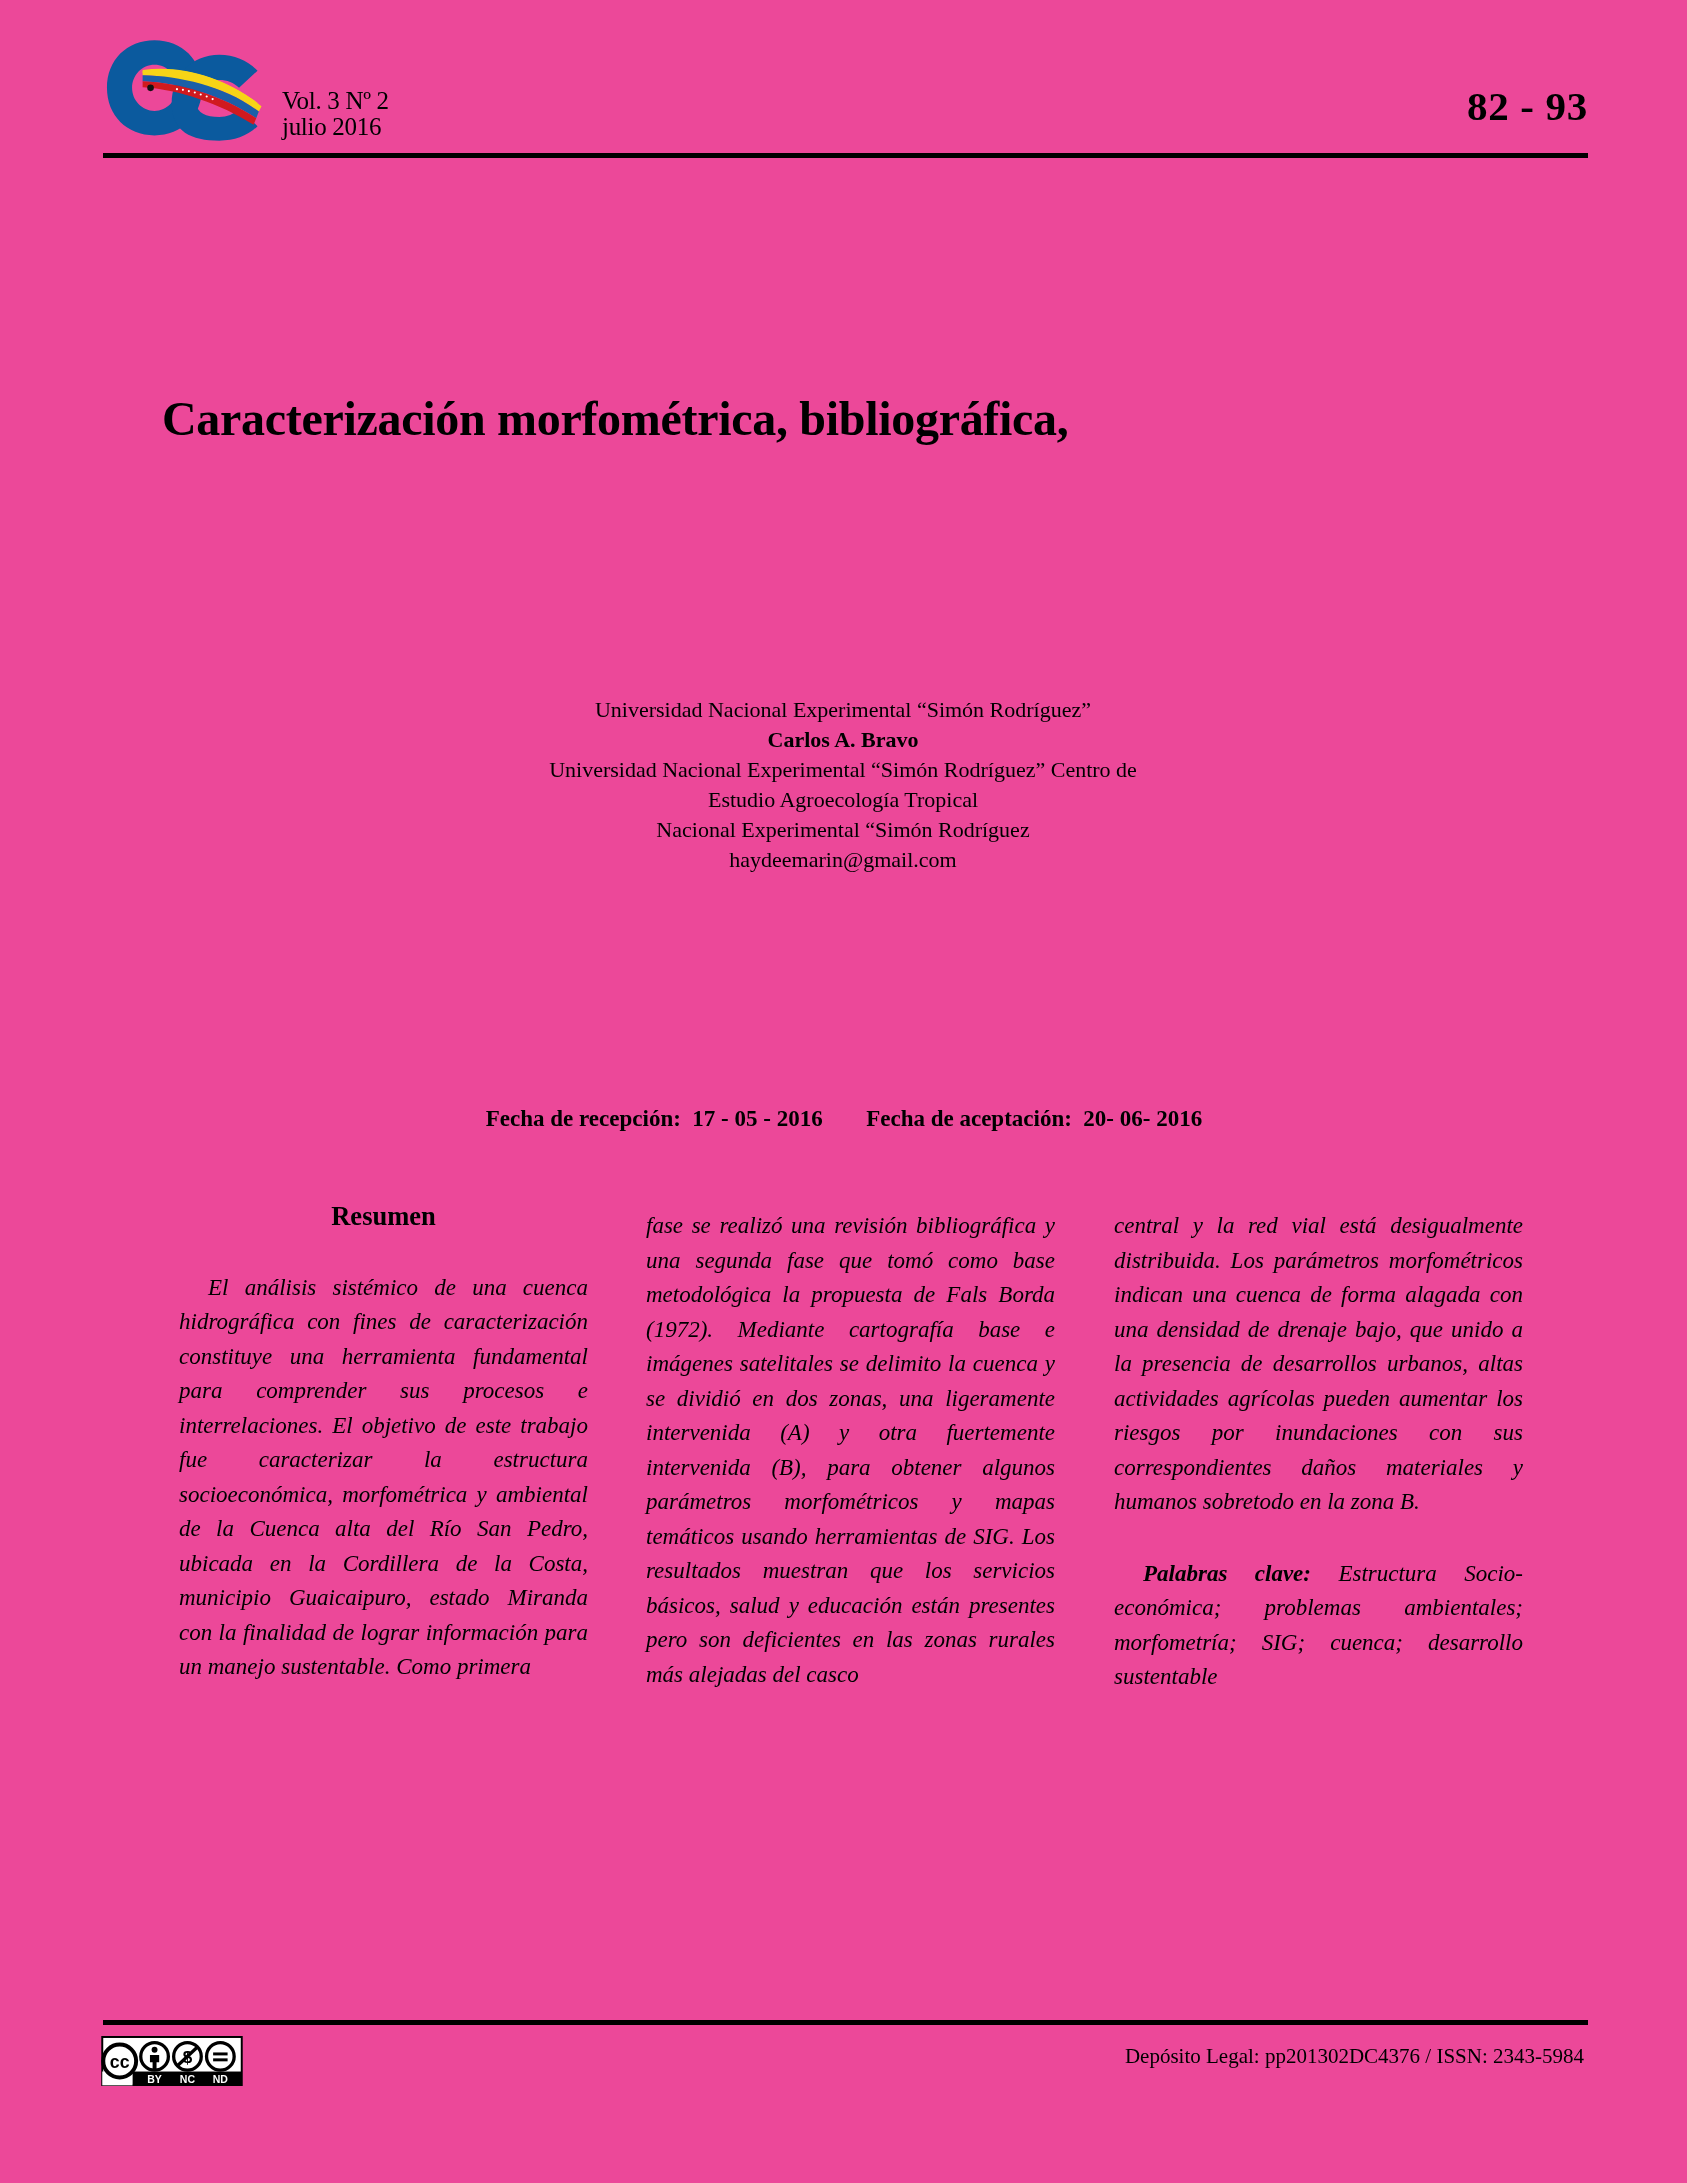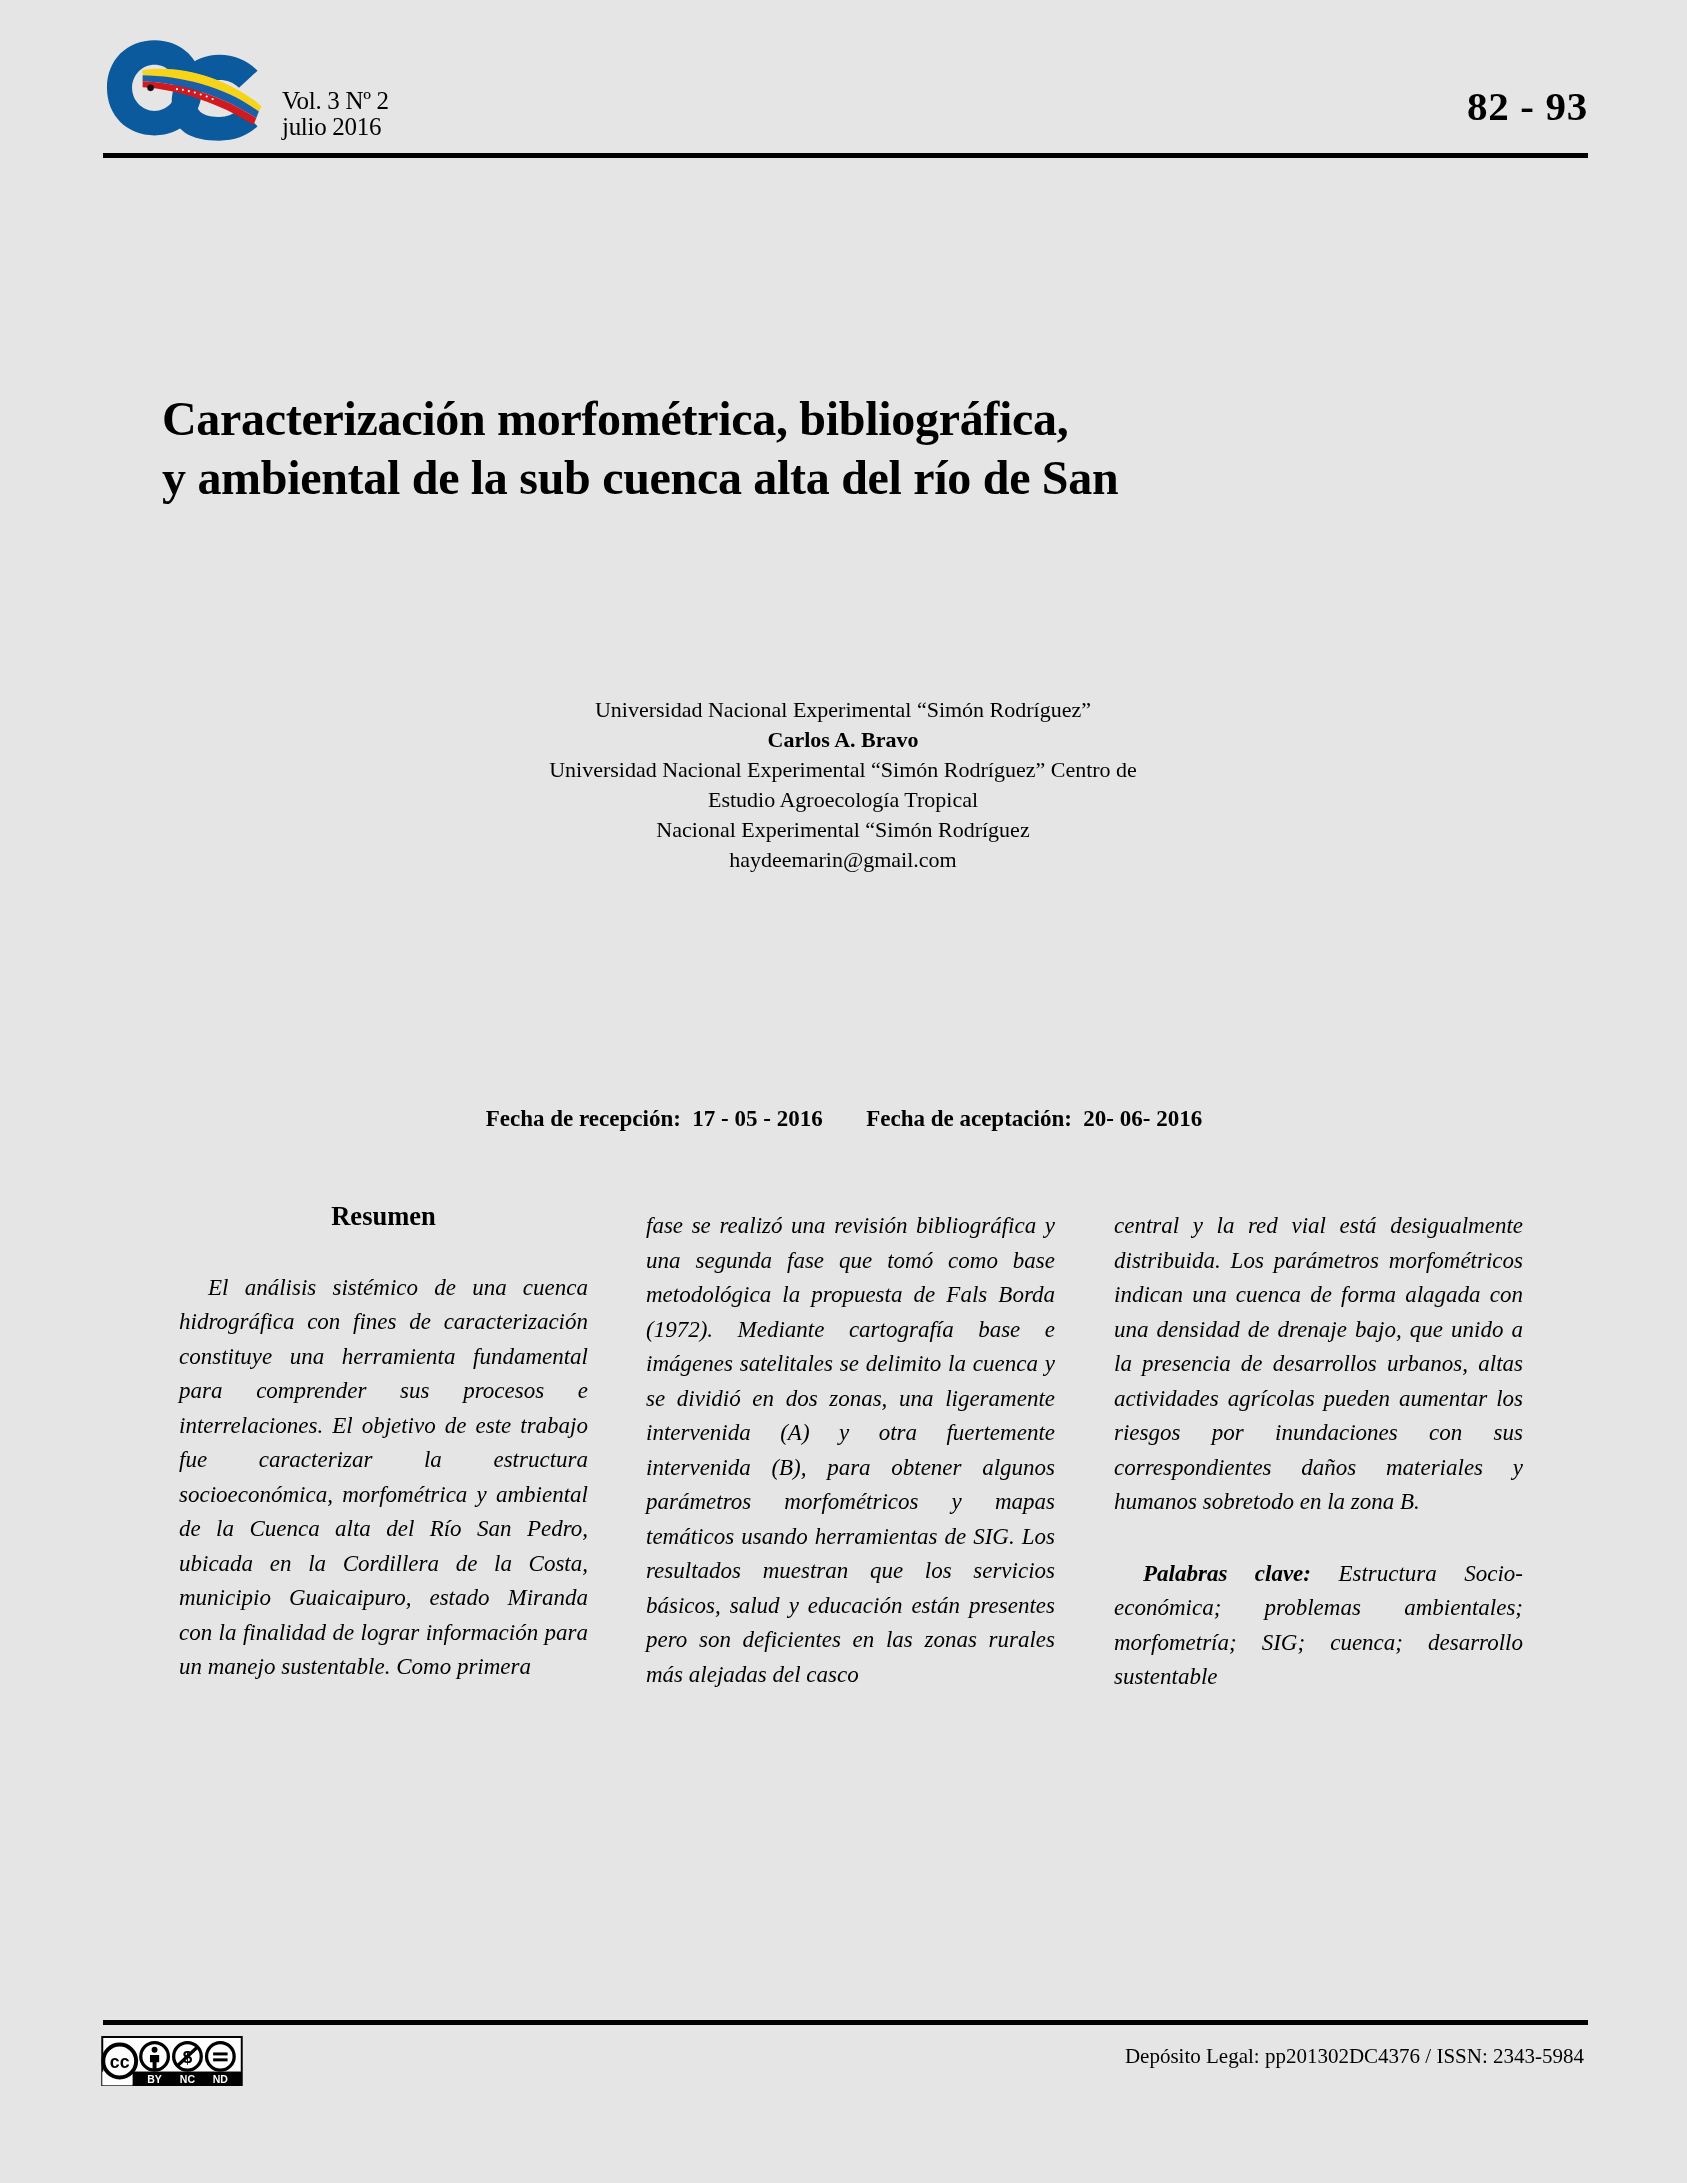"Vol. 3 Nº 2" .page { background: #e5e5e5 -> #ec4899 }
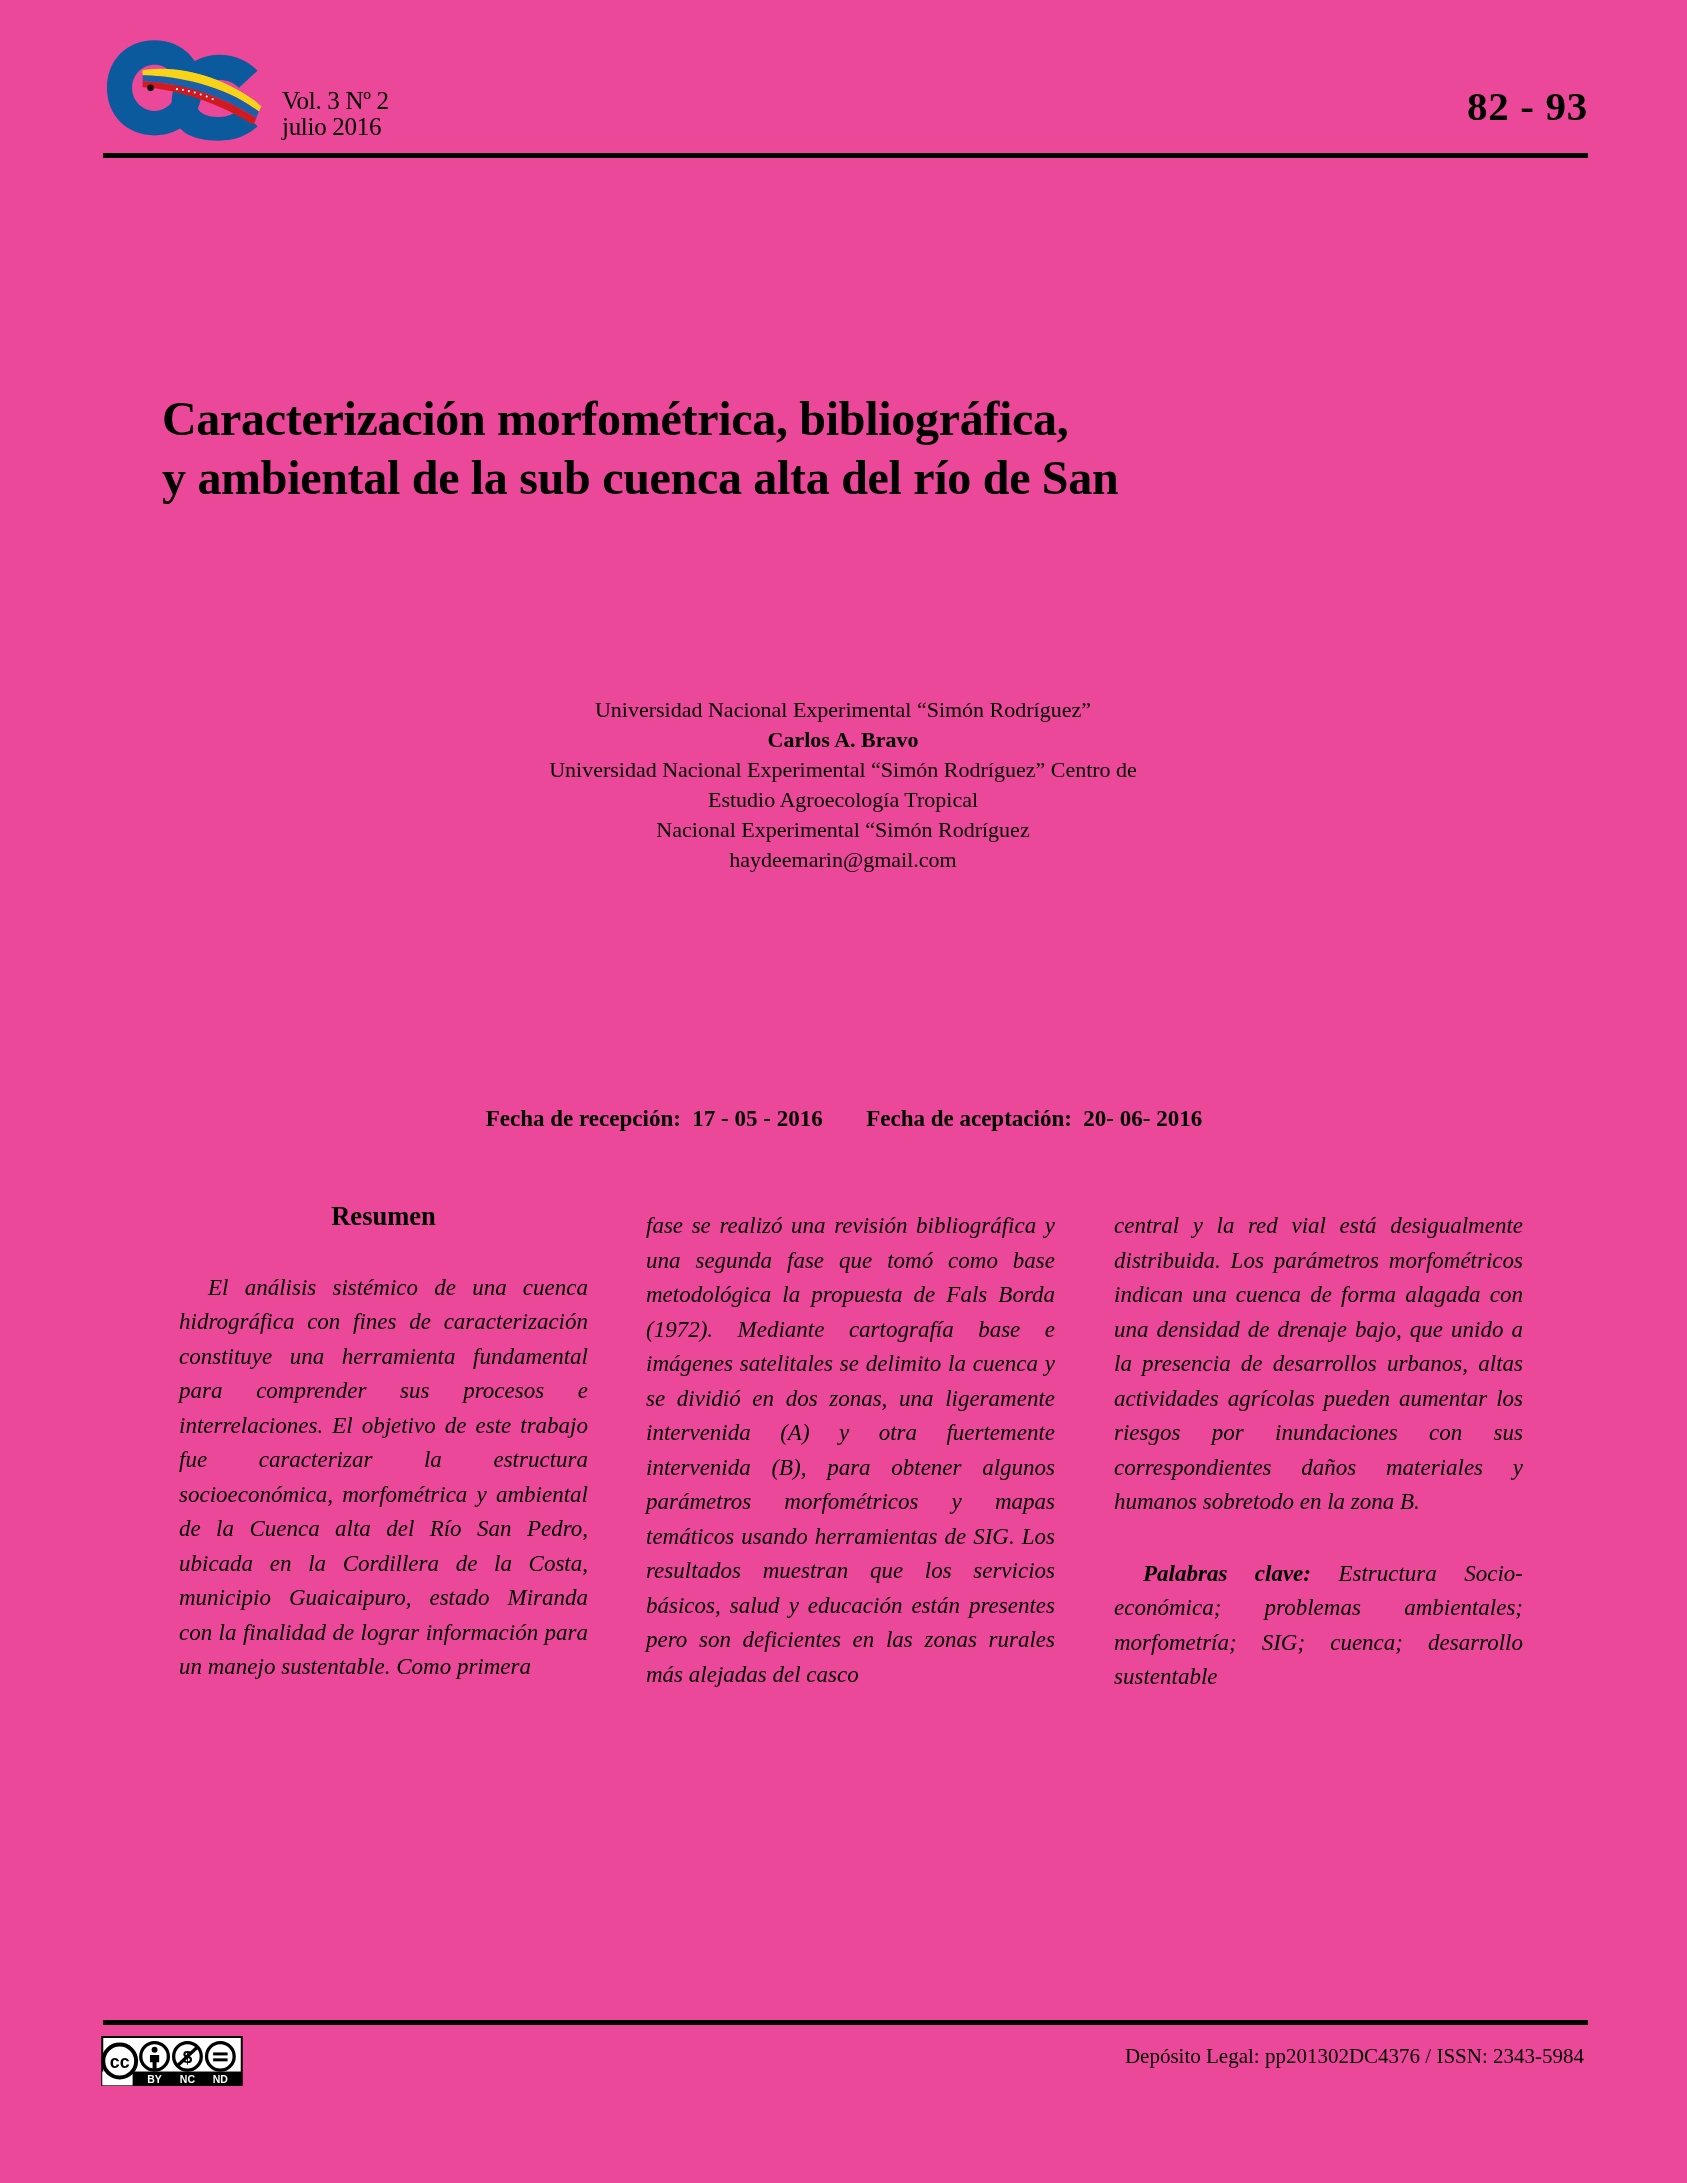"y ambiental de la sub" span.tl { html: <span>y ambiental de la sub cuenca alta del río de San</span> -> none }
